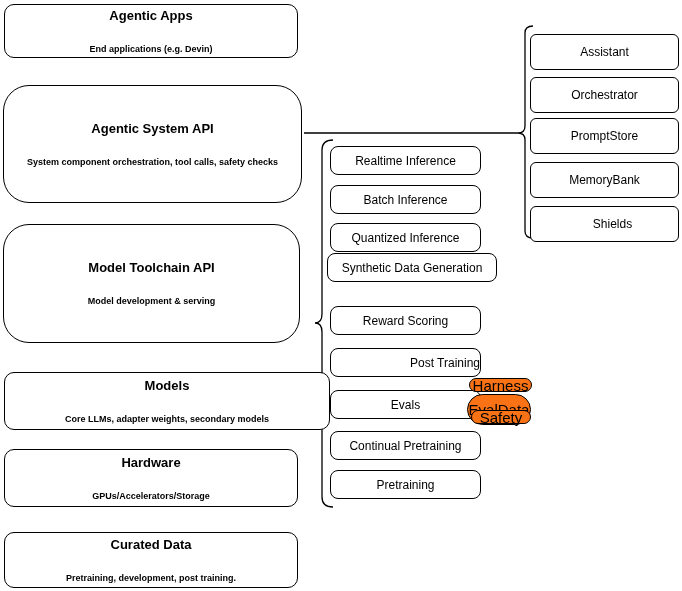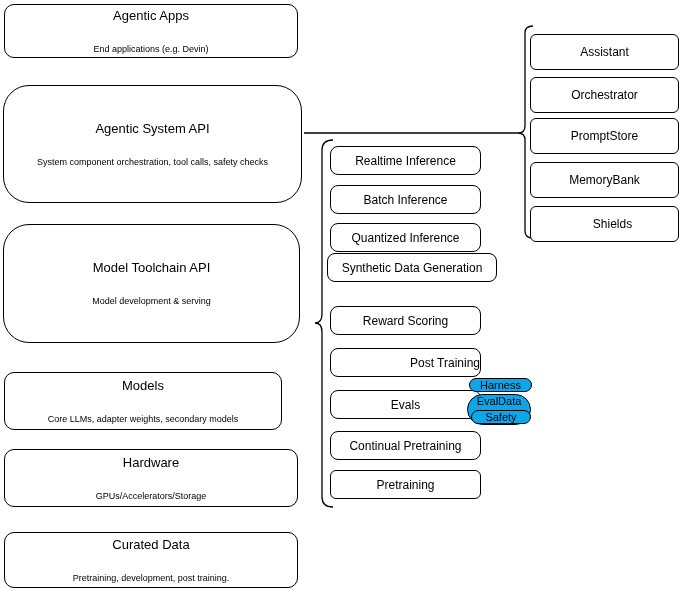"Agentic Apps" .node { font-weight: none -> bold }
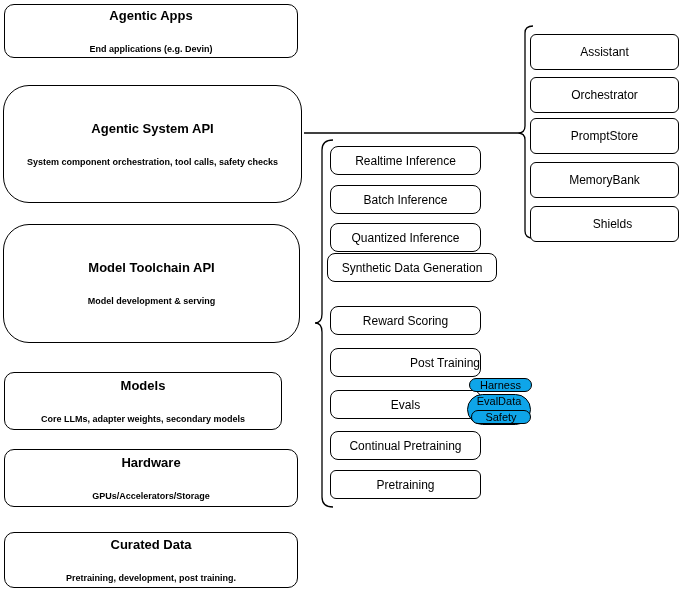"Models" div.node { width: 278px -> 326px }
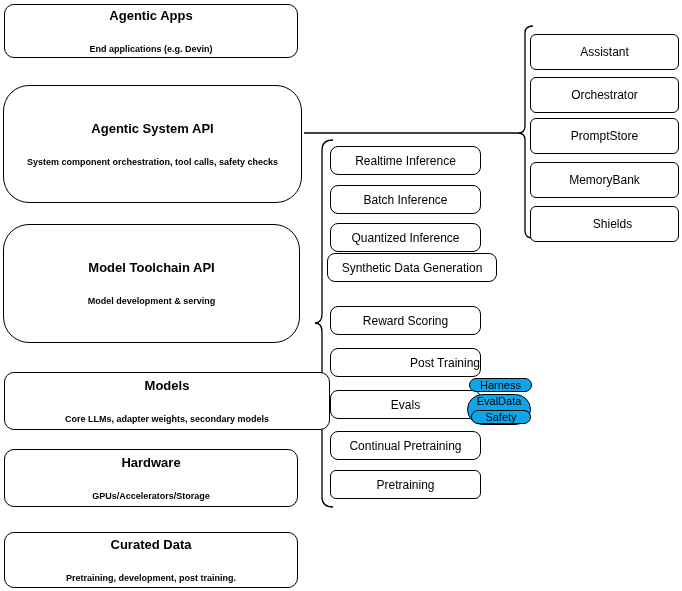"Harness" .tag { align-items: none -> center; background: #0ea5e9 -> #f97316; font-size: 11px -> 15px }
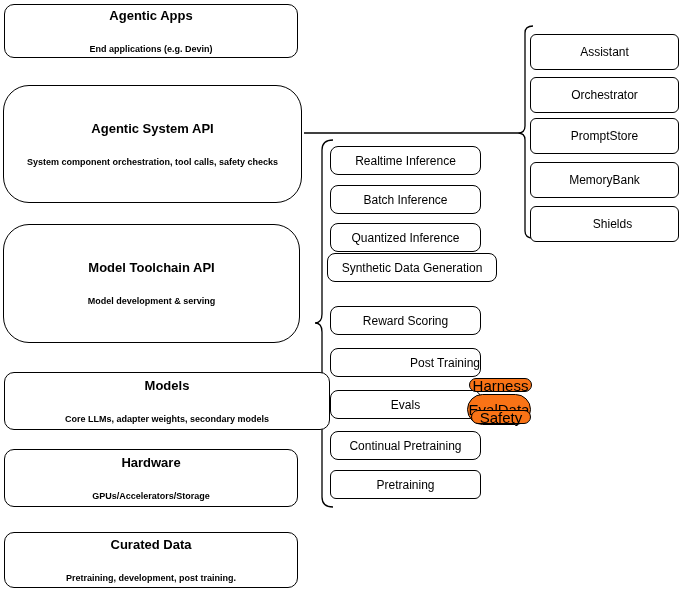"Pretraining" div.mid-node { border-radius: 6px -> none }
